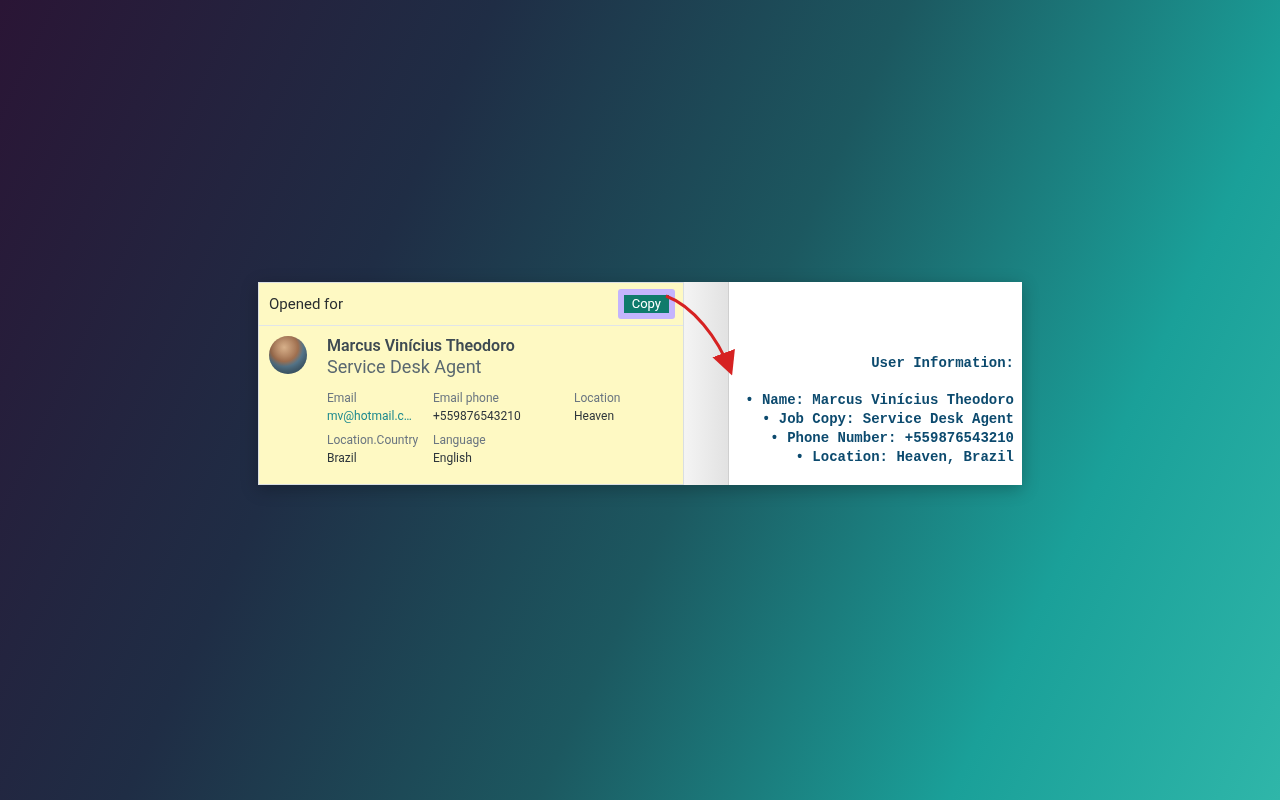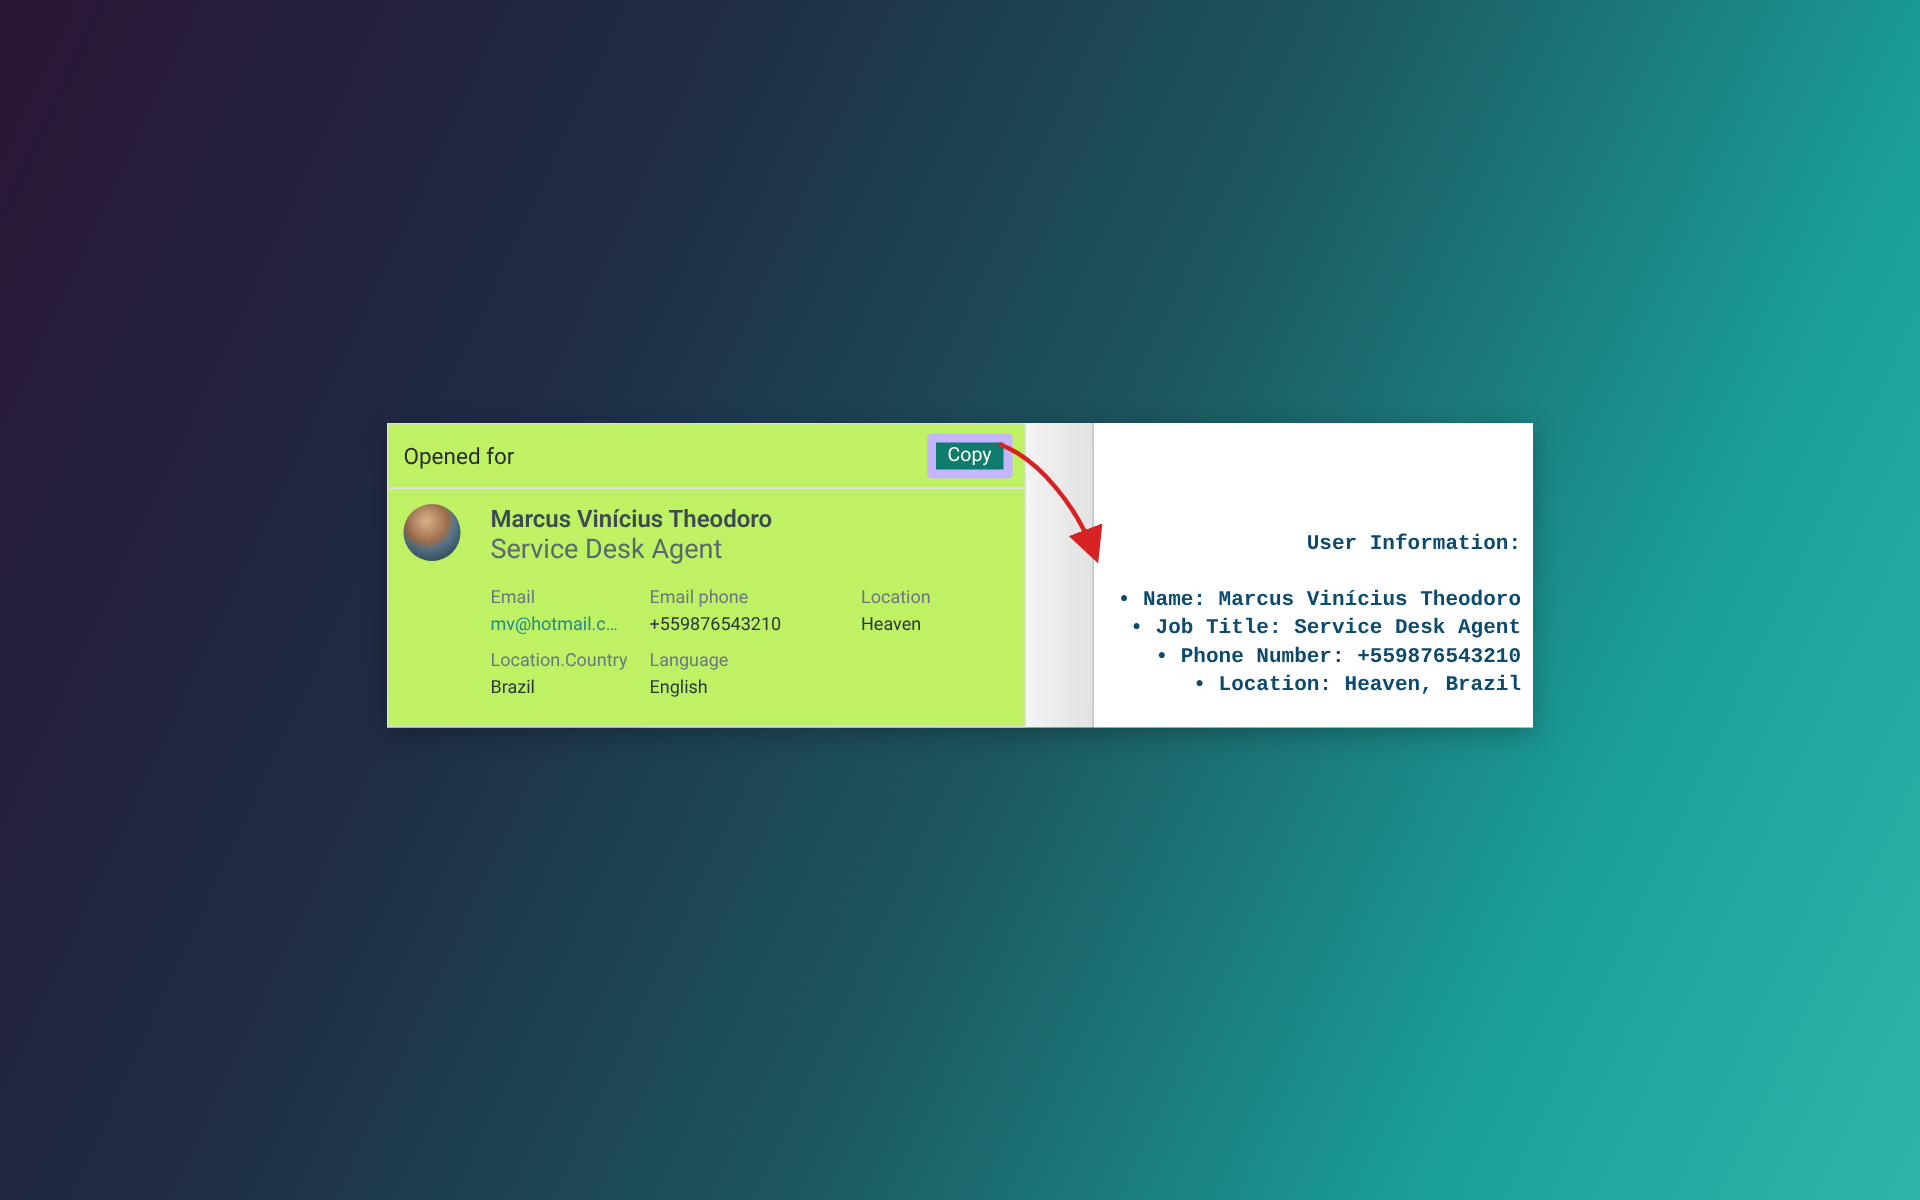"Opened for" .left-panel { background: #bef264 -> #fef9c3 }
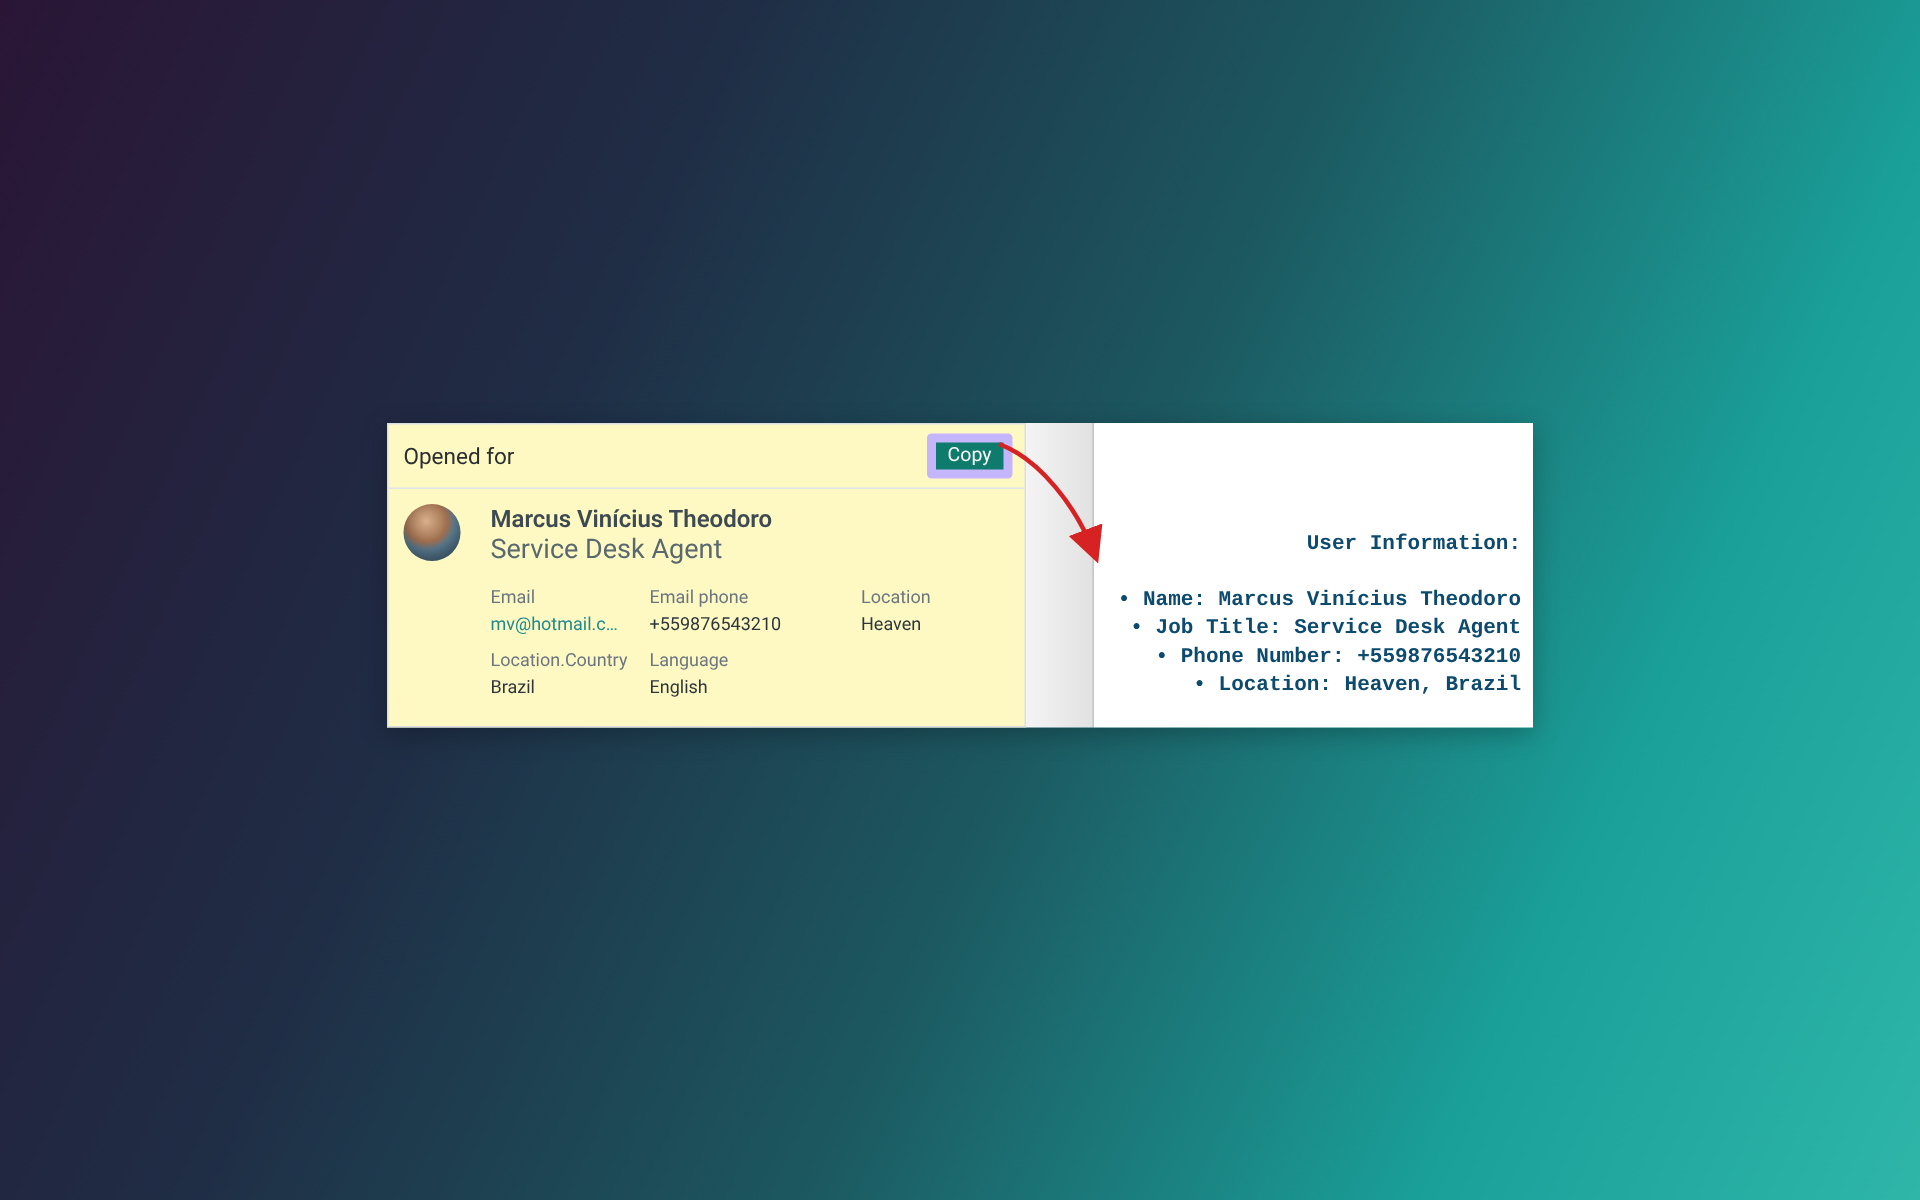"• Job Title: Service Desk" div.bullet-line { text: Title -> Copy }
